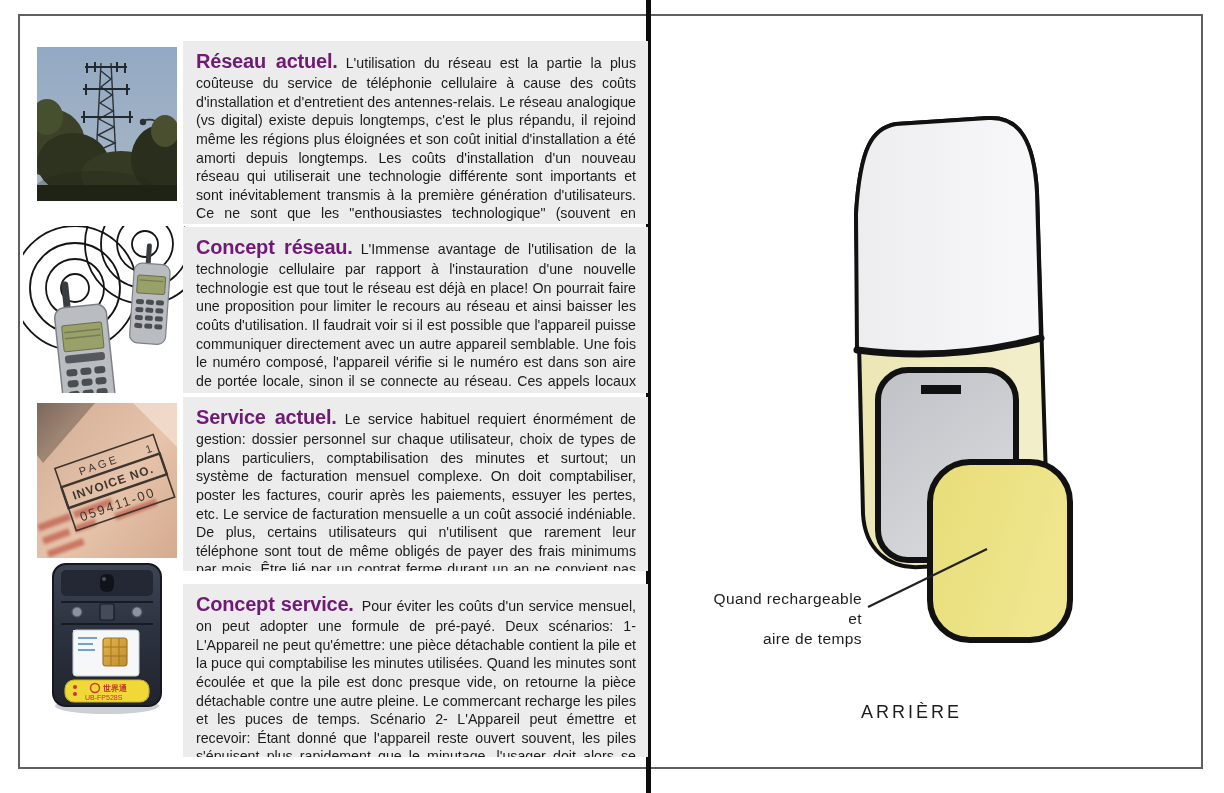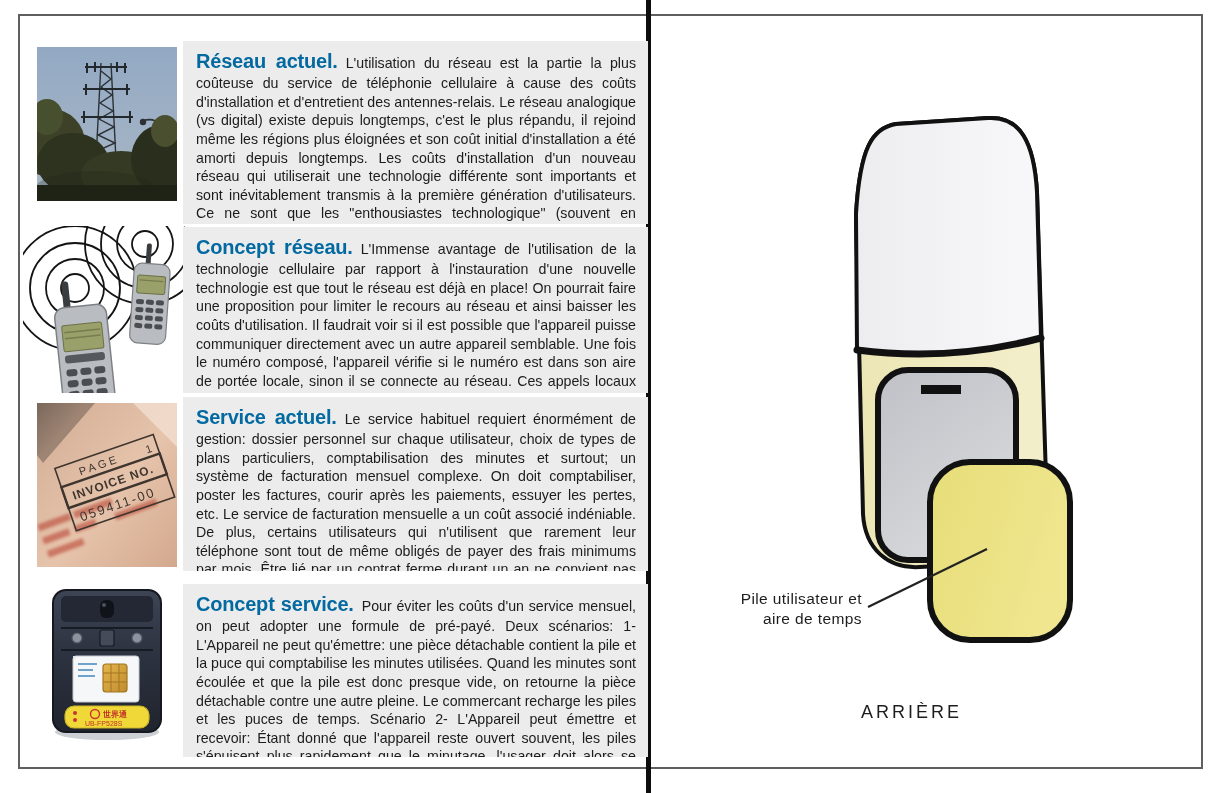"Réseau actuel." .panel .heading { color: #0369a1 -> #701a75 }
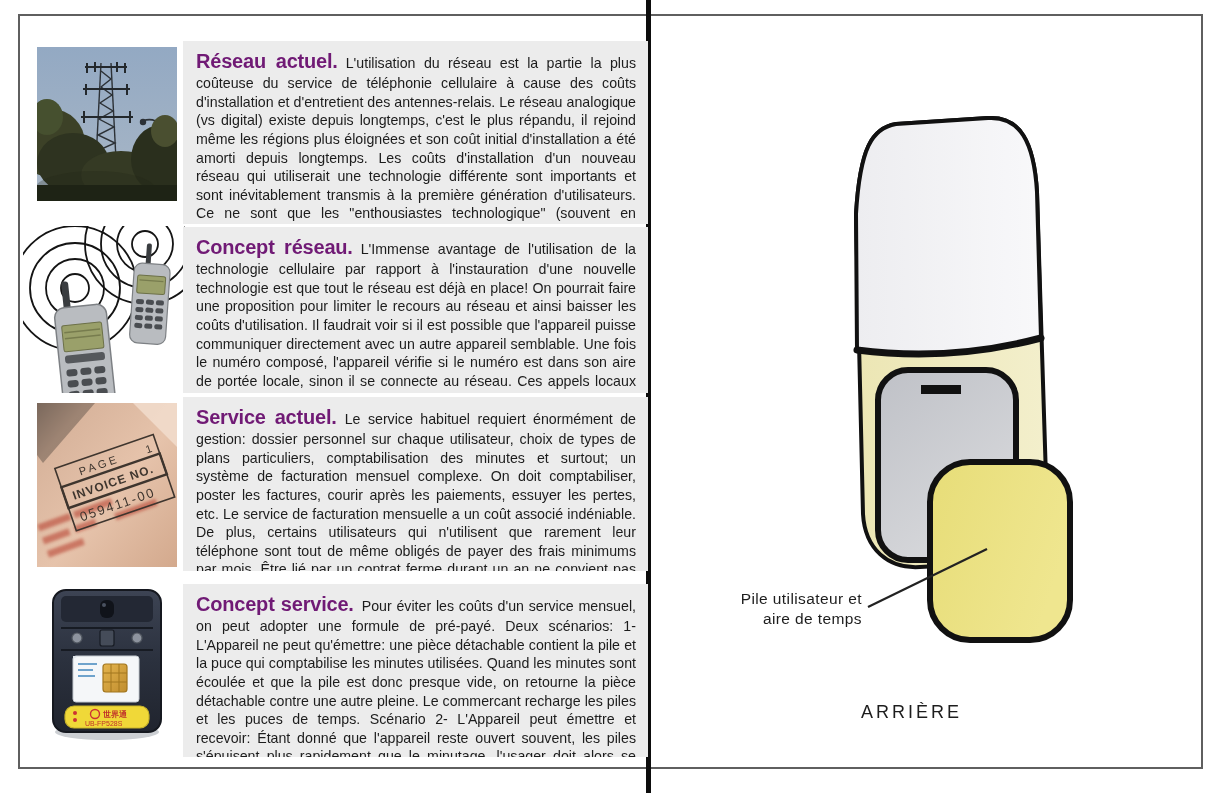"Pile utilisateur et" div { text: Pile utilisateur -> Quand rechargeable }
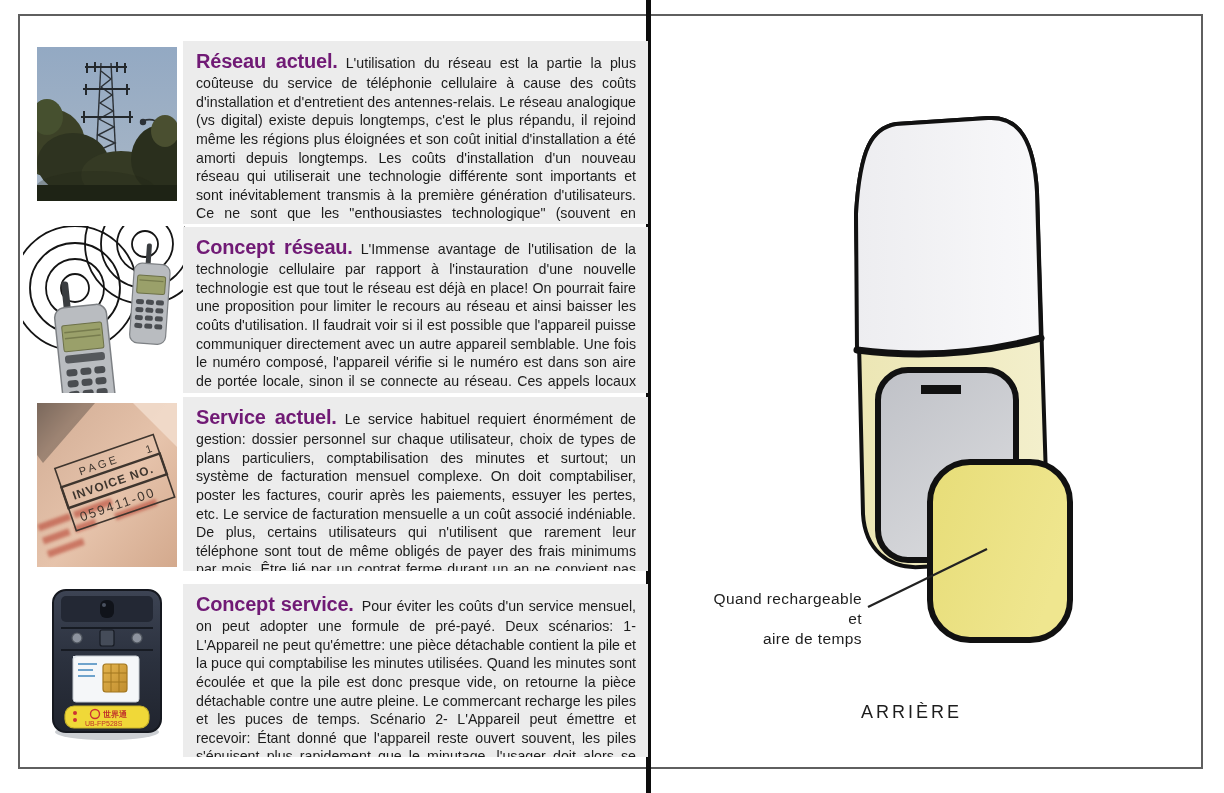"世界通" div.photo { top: 584px -> 558px }
